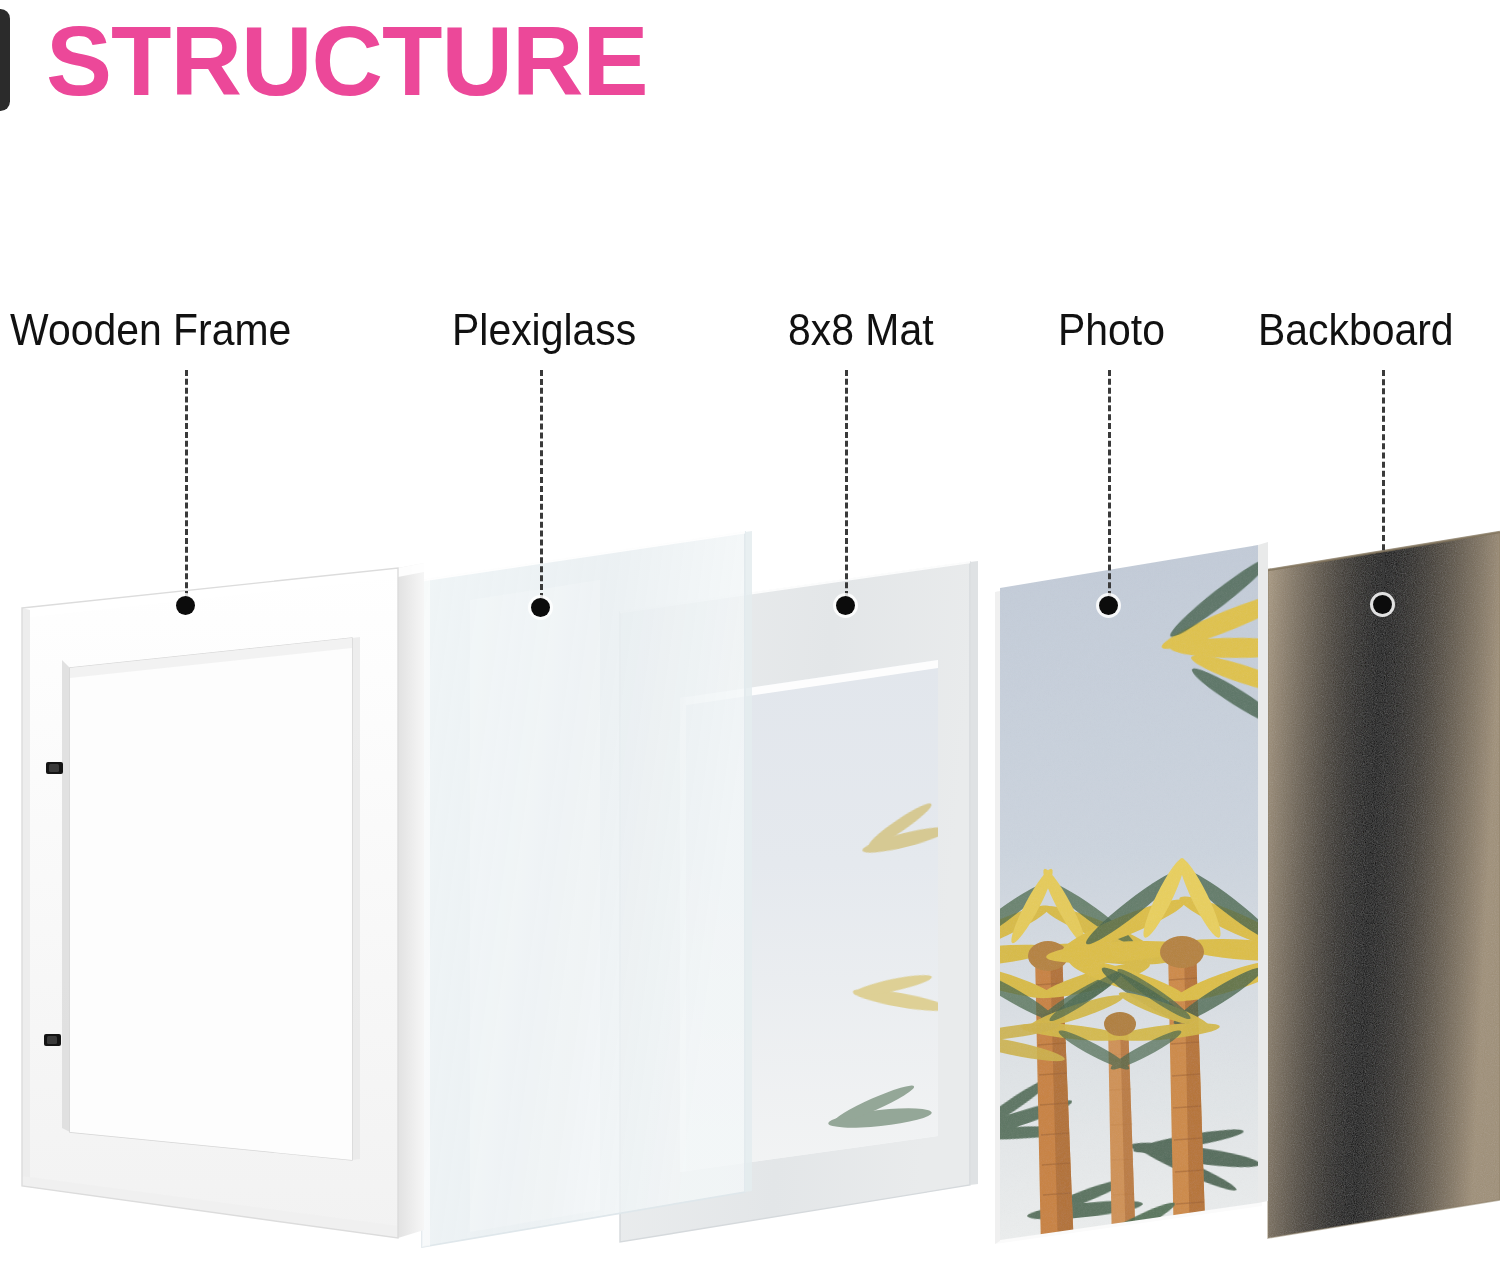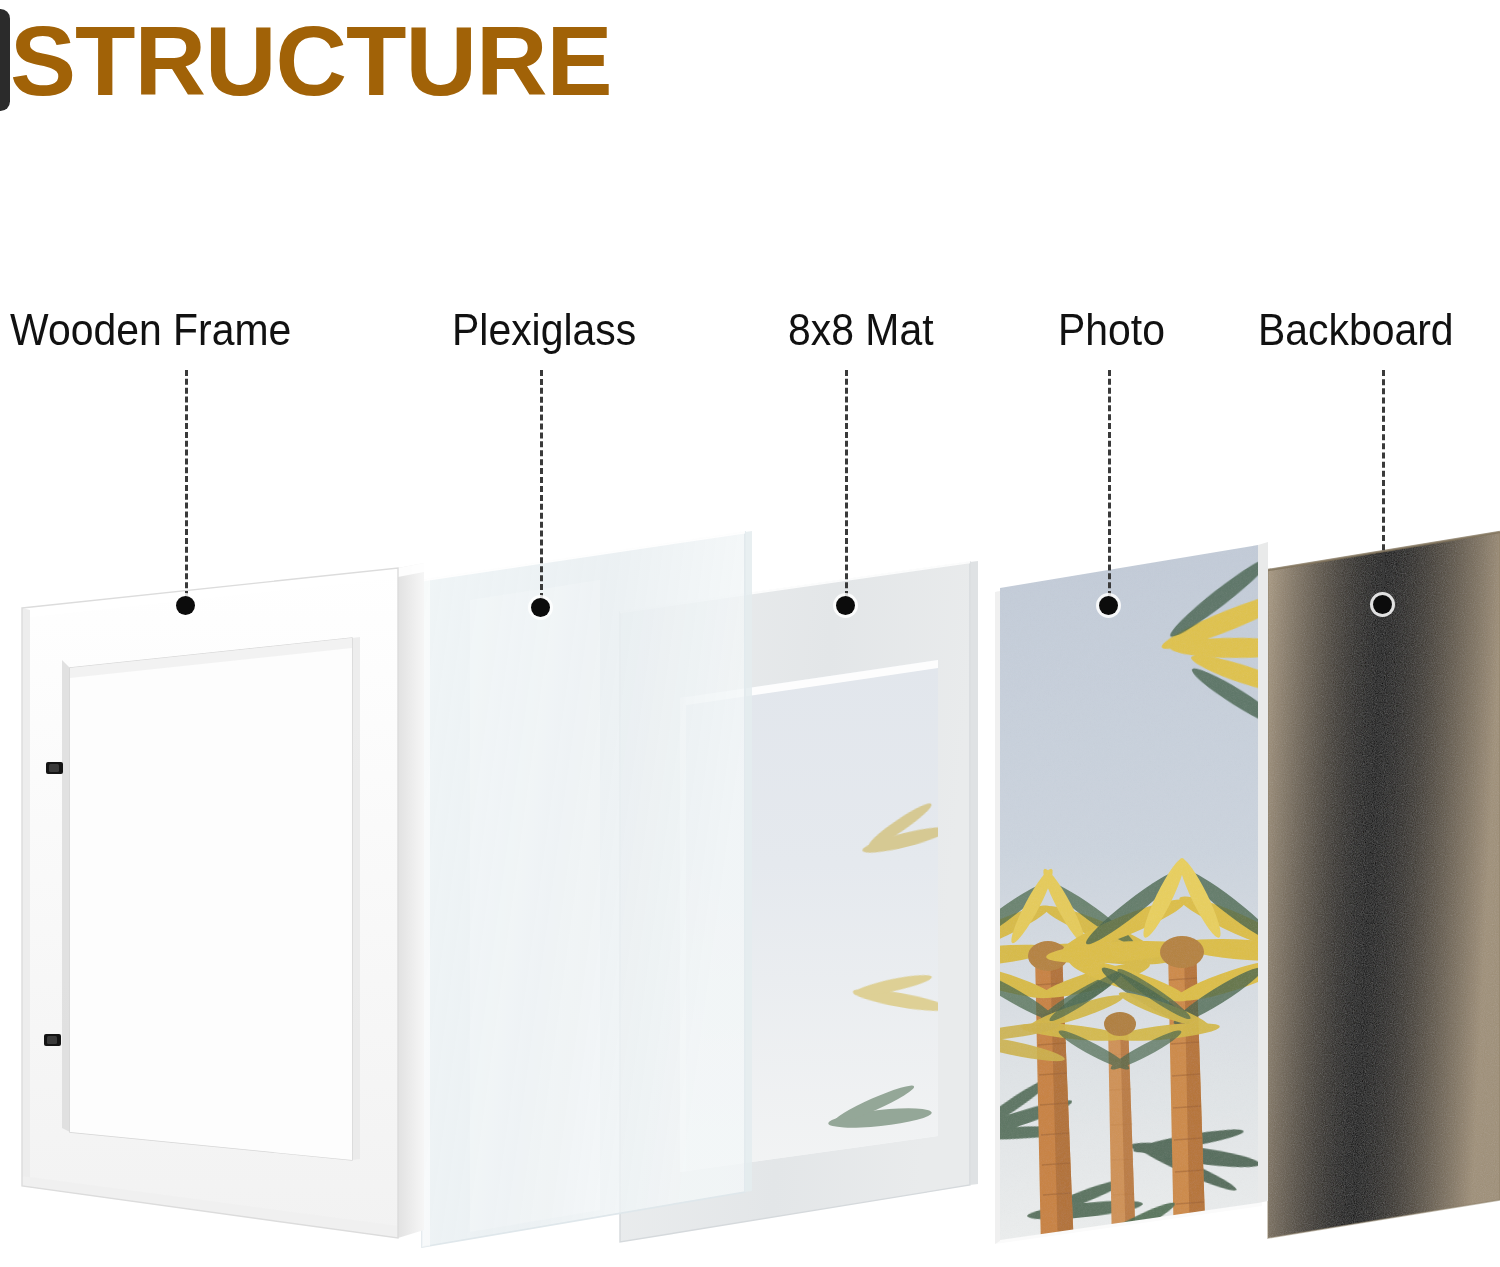"STRUCTURE" #title-text { color: #a16207 -> #ec4899; margin-left: none -> 36px }
